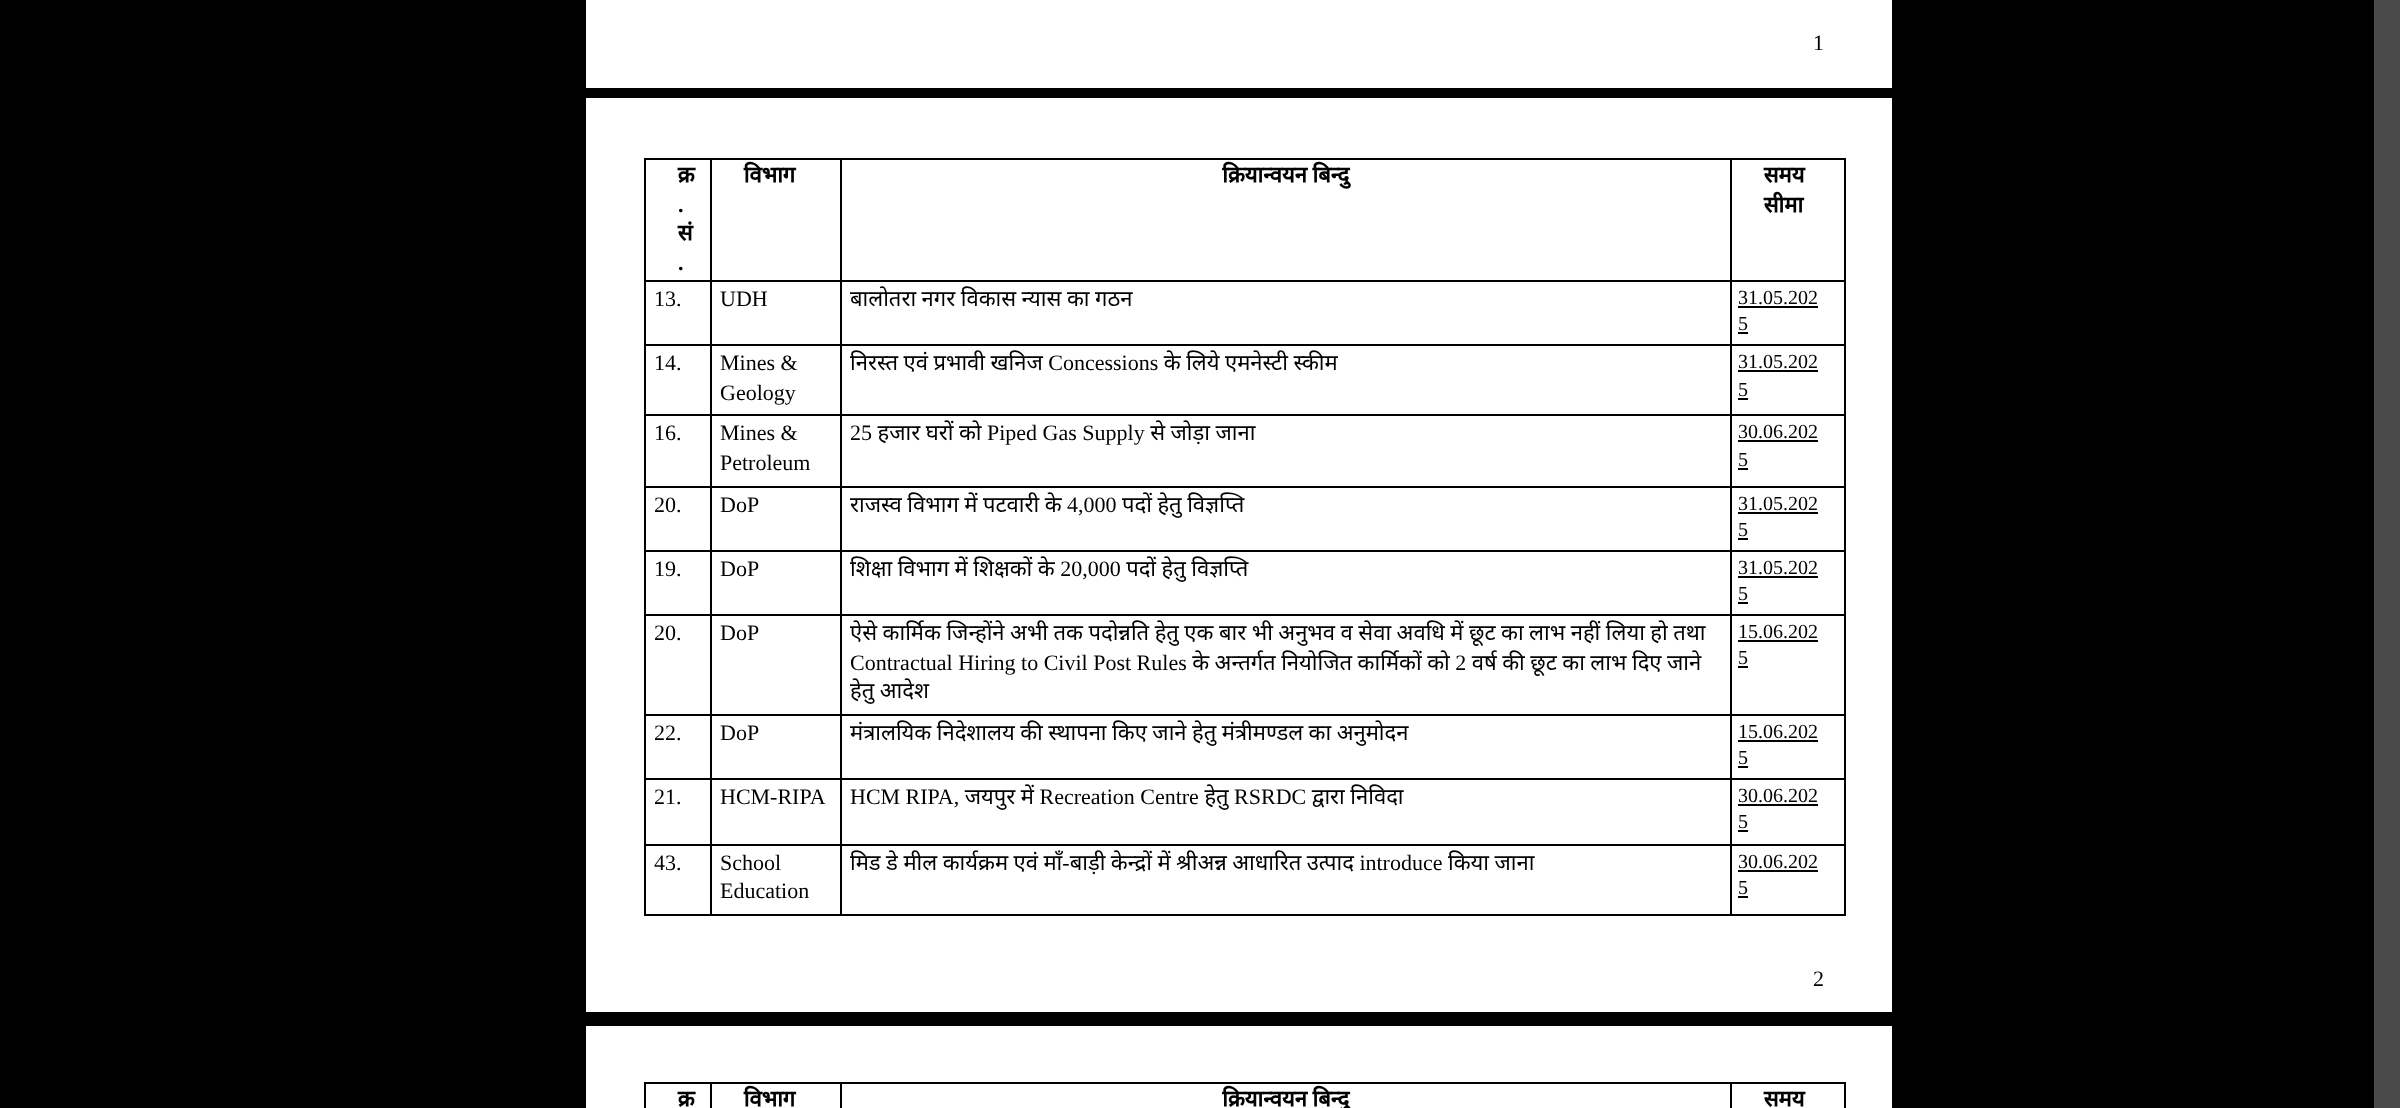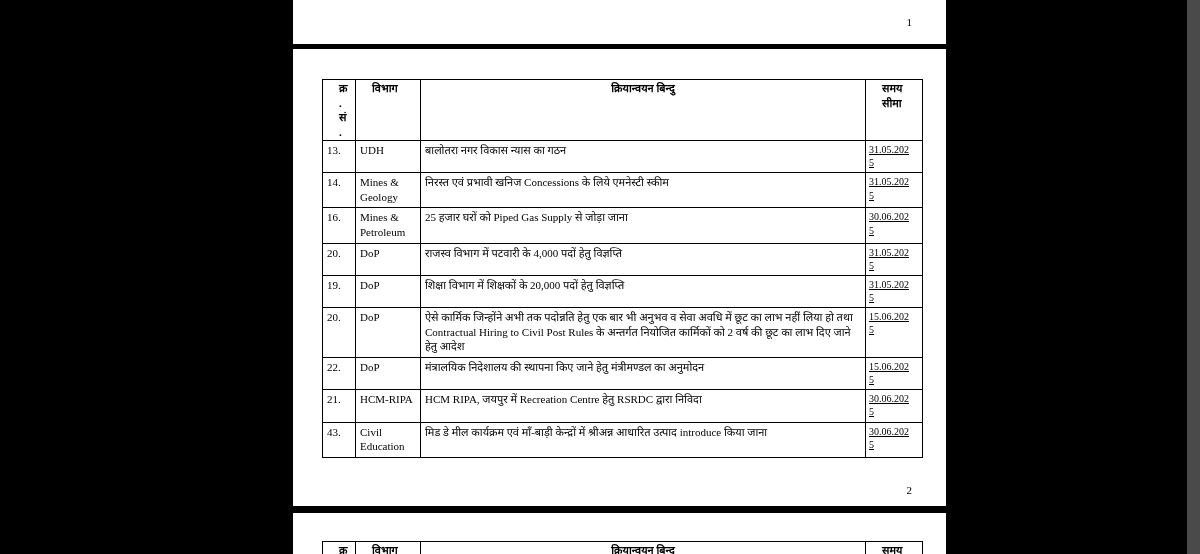"Civil Education" td.col-dept { text: Civil -> School }
